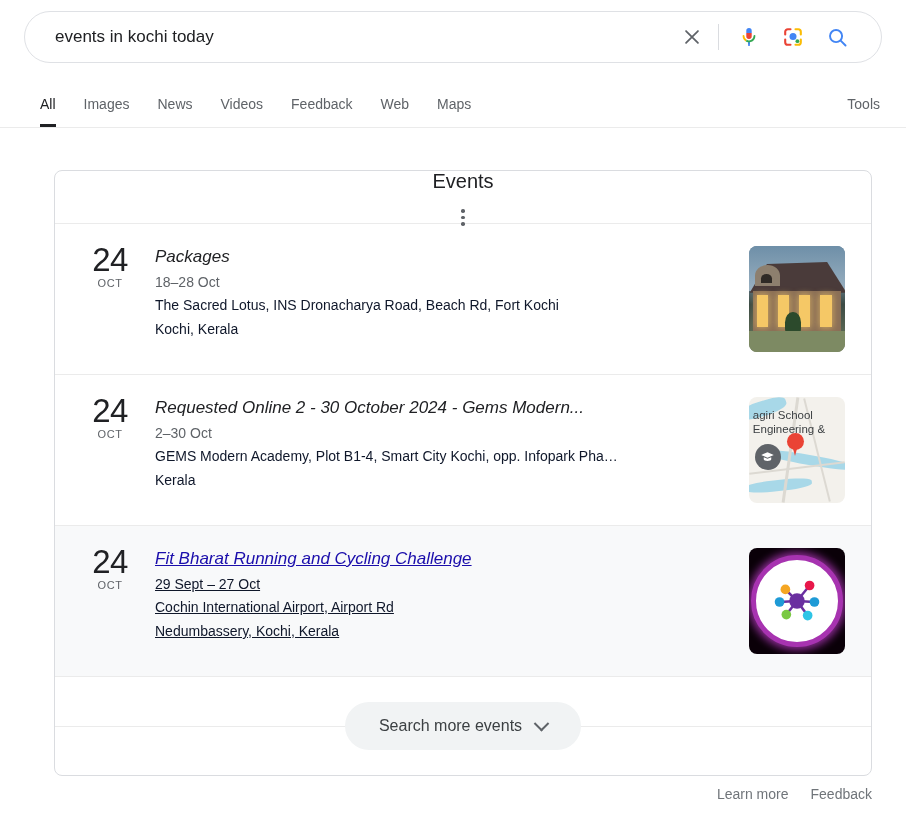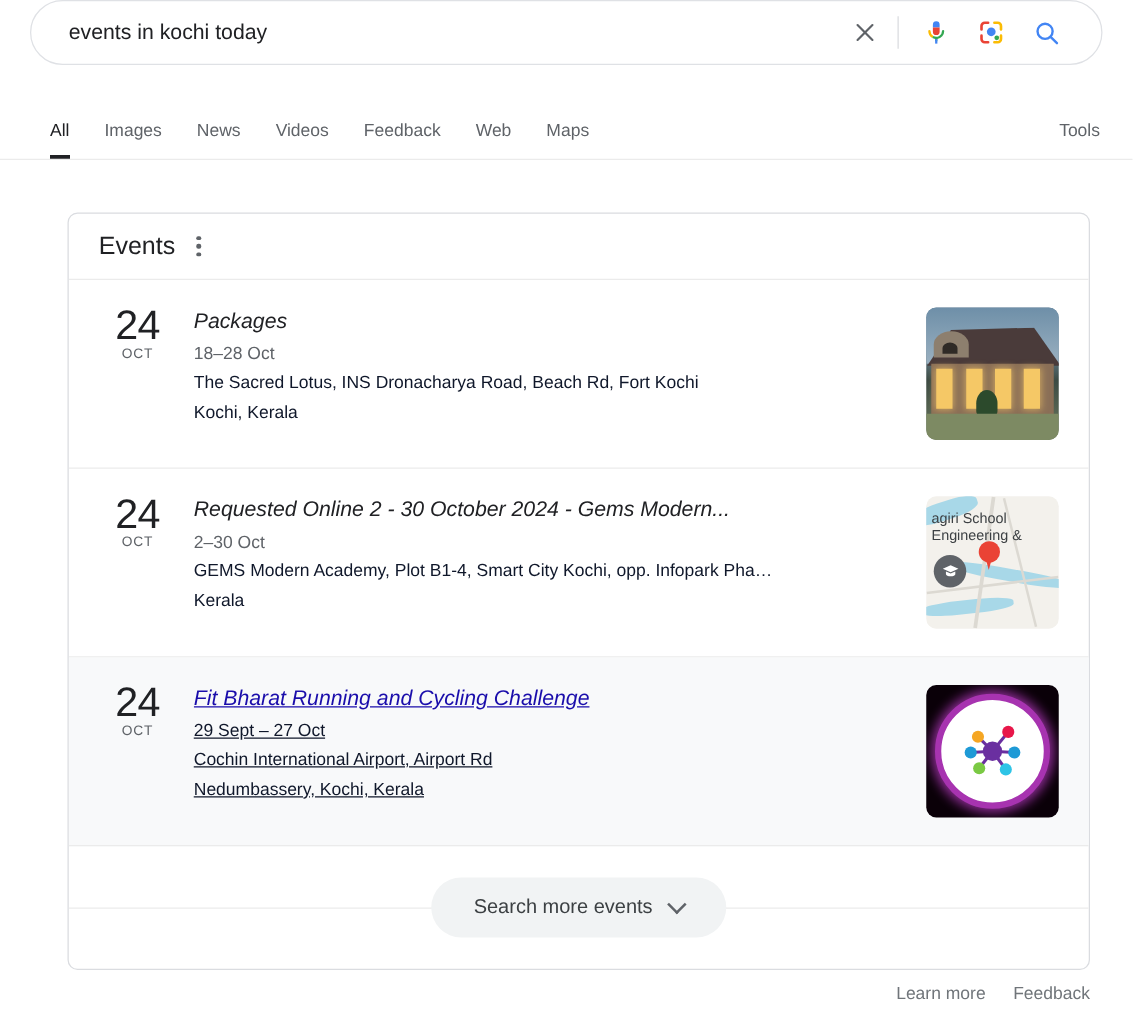"events in kochi today" .searchbar { top: 0px -> 11px }
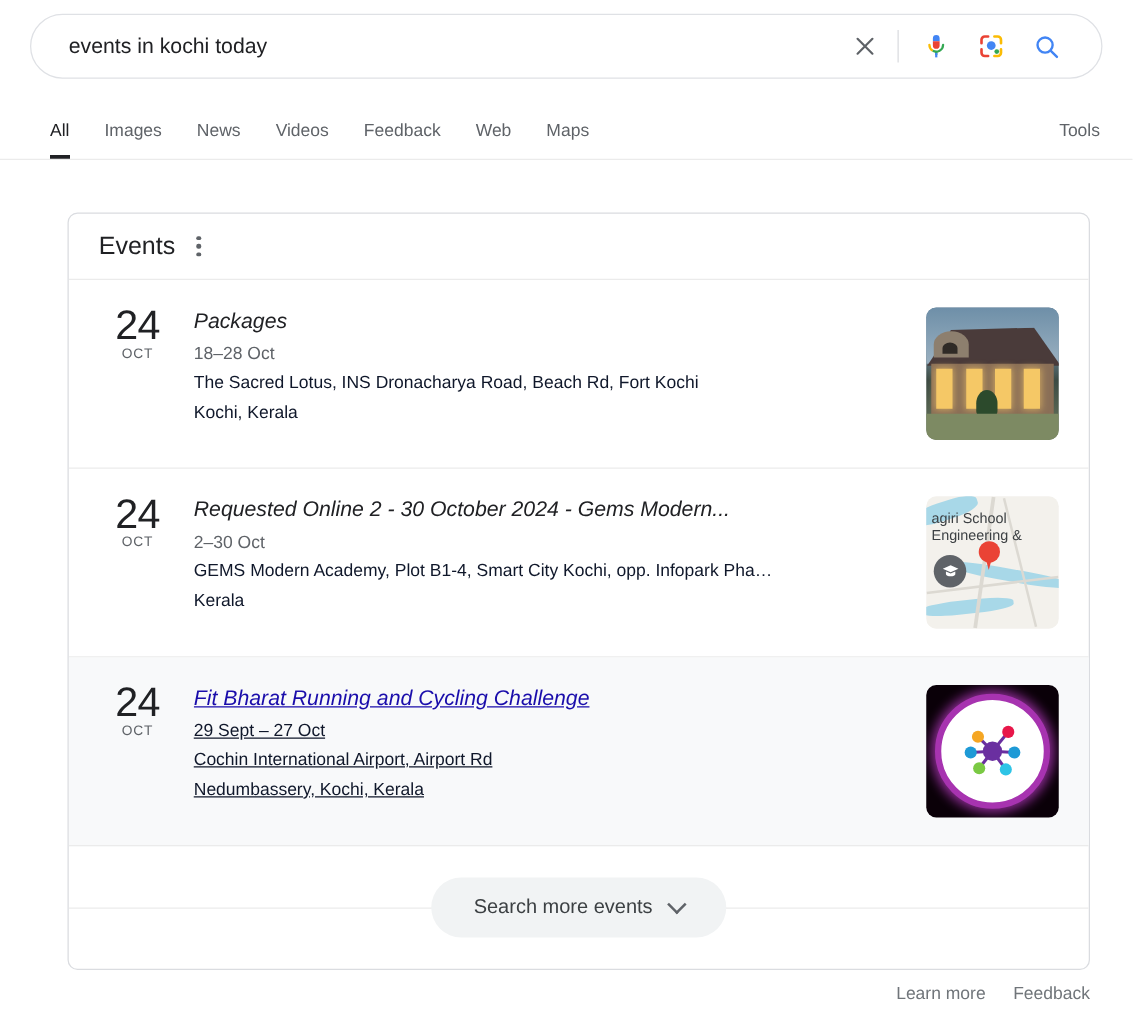"Events" .card-header { flex-direction: none -> column }
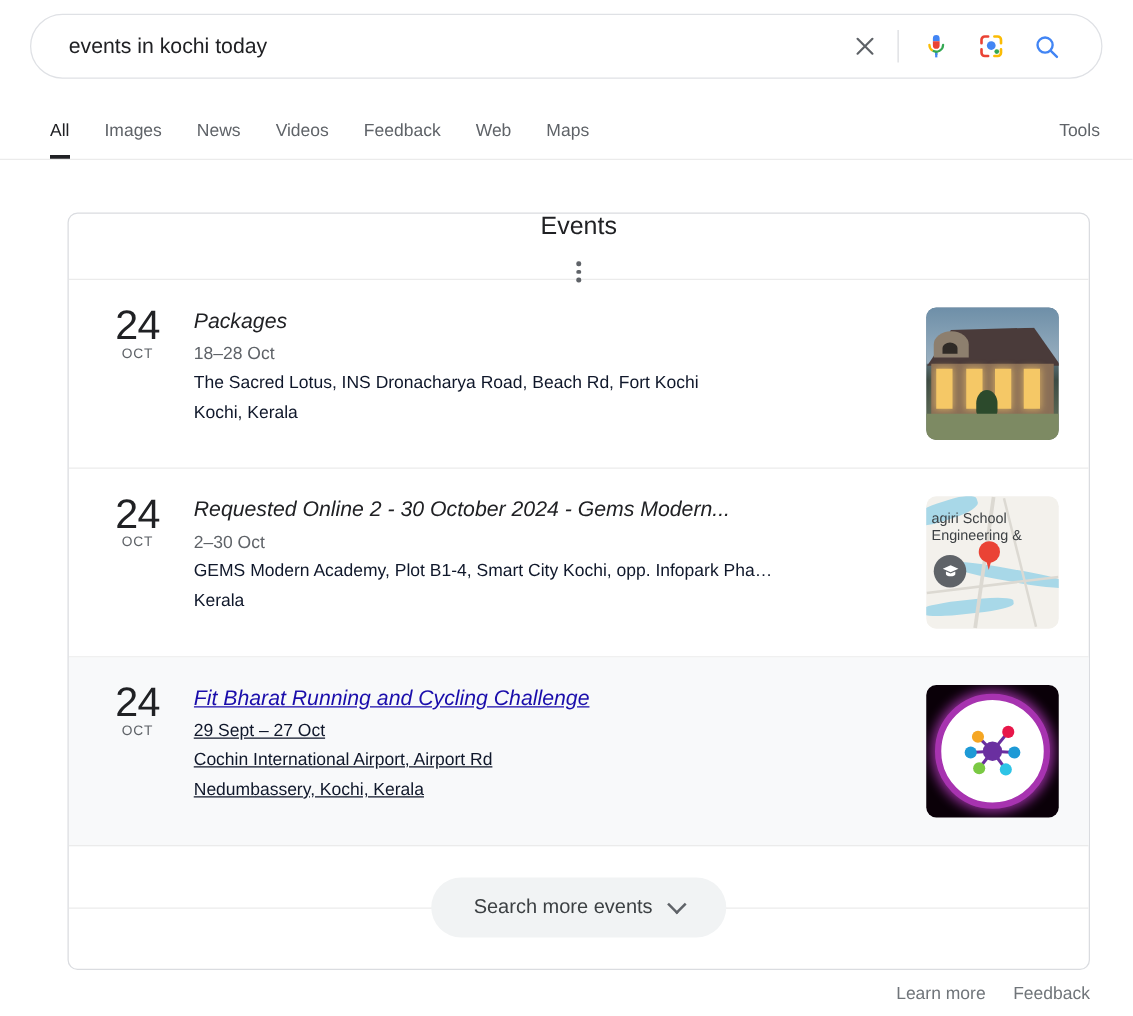"agiri School" .thumb { width: 106px -> 96px }
